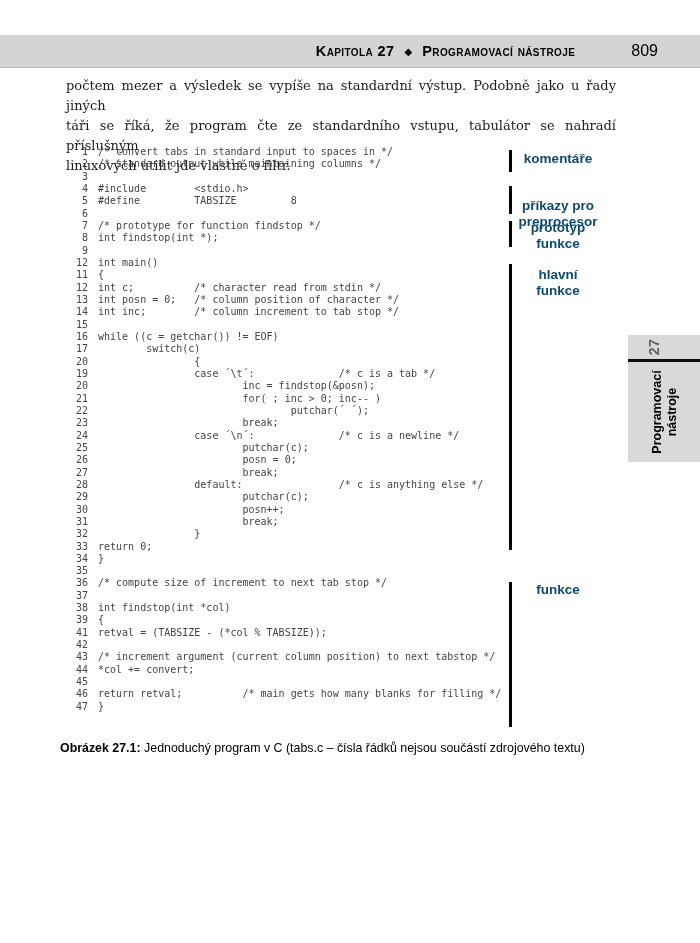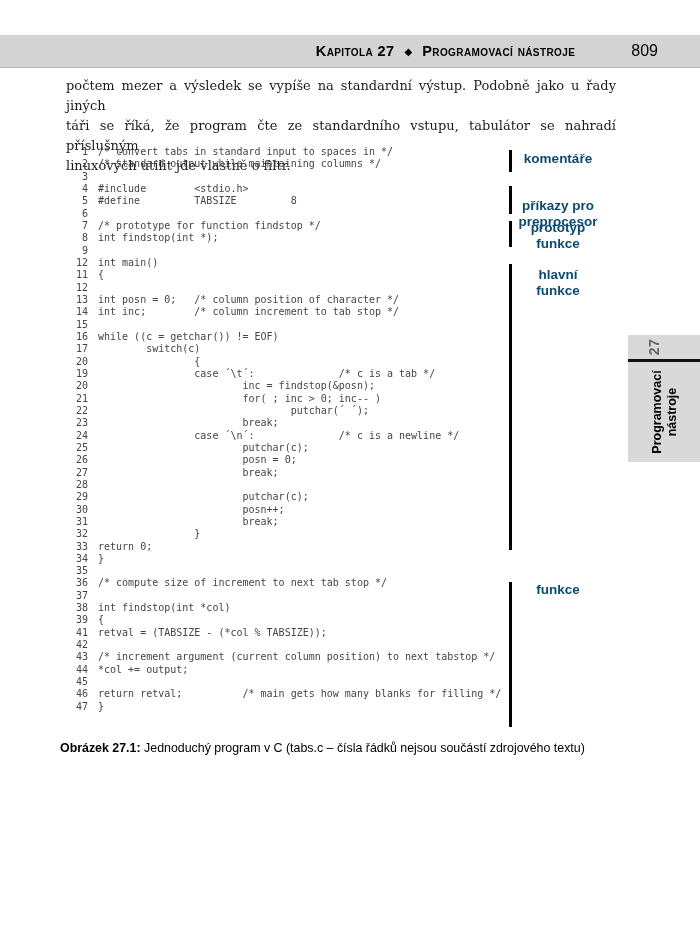"int c; /* character read" span.codetext { html: none -> <span>int c; /* character read from stdin */</span> }
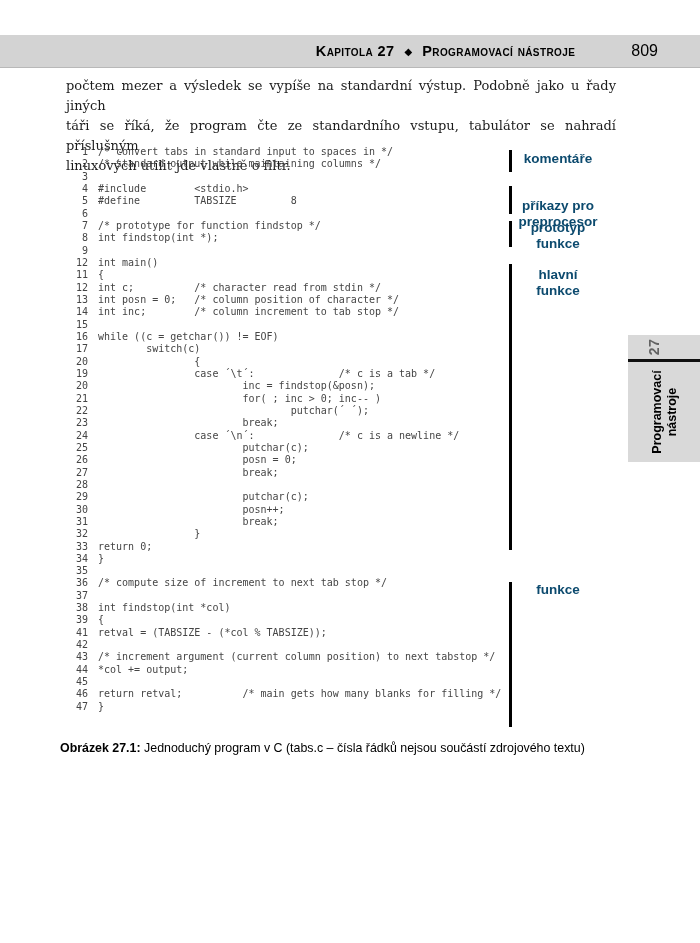"default: /* c is anything" span.codetext { html: none -> <span> default: /* c is anything else */</span> }
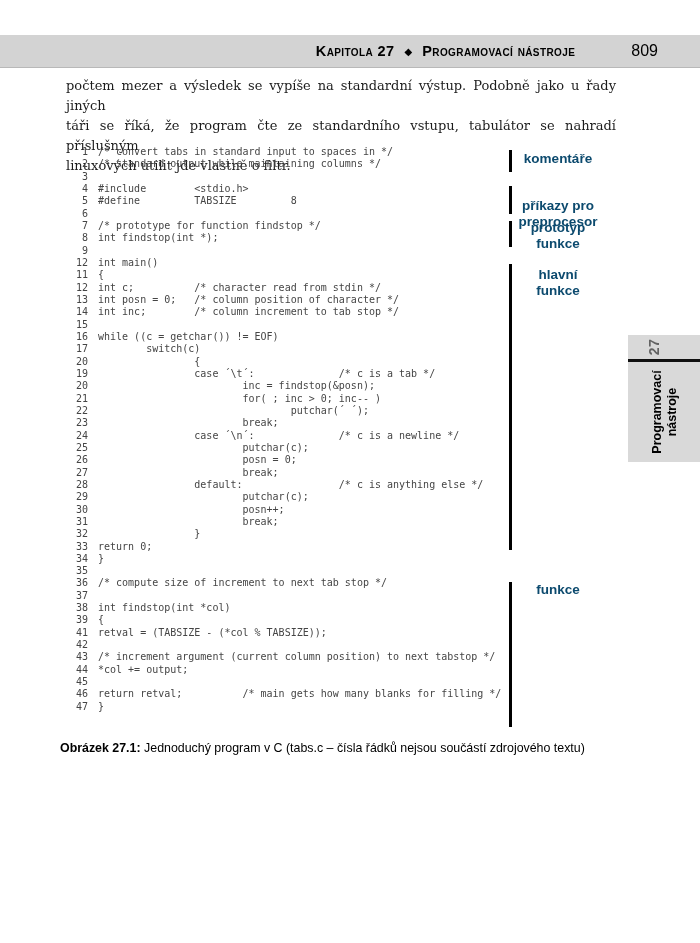"*col += output;" span.codetext { text: output -> convert }
